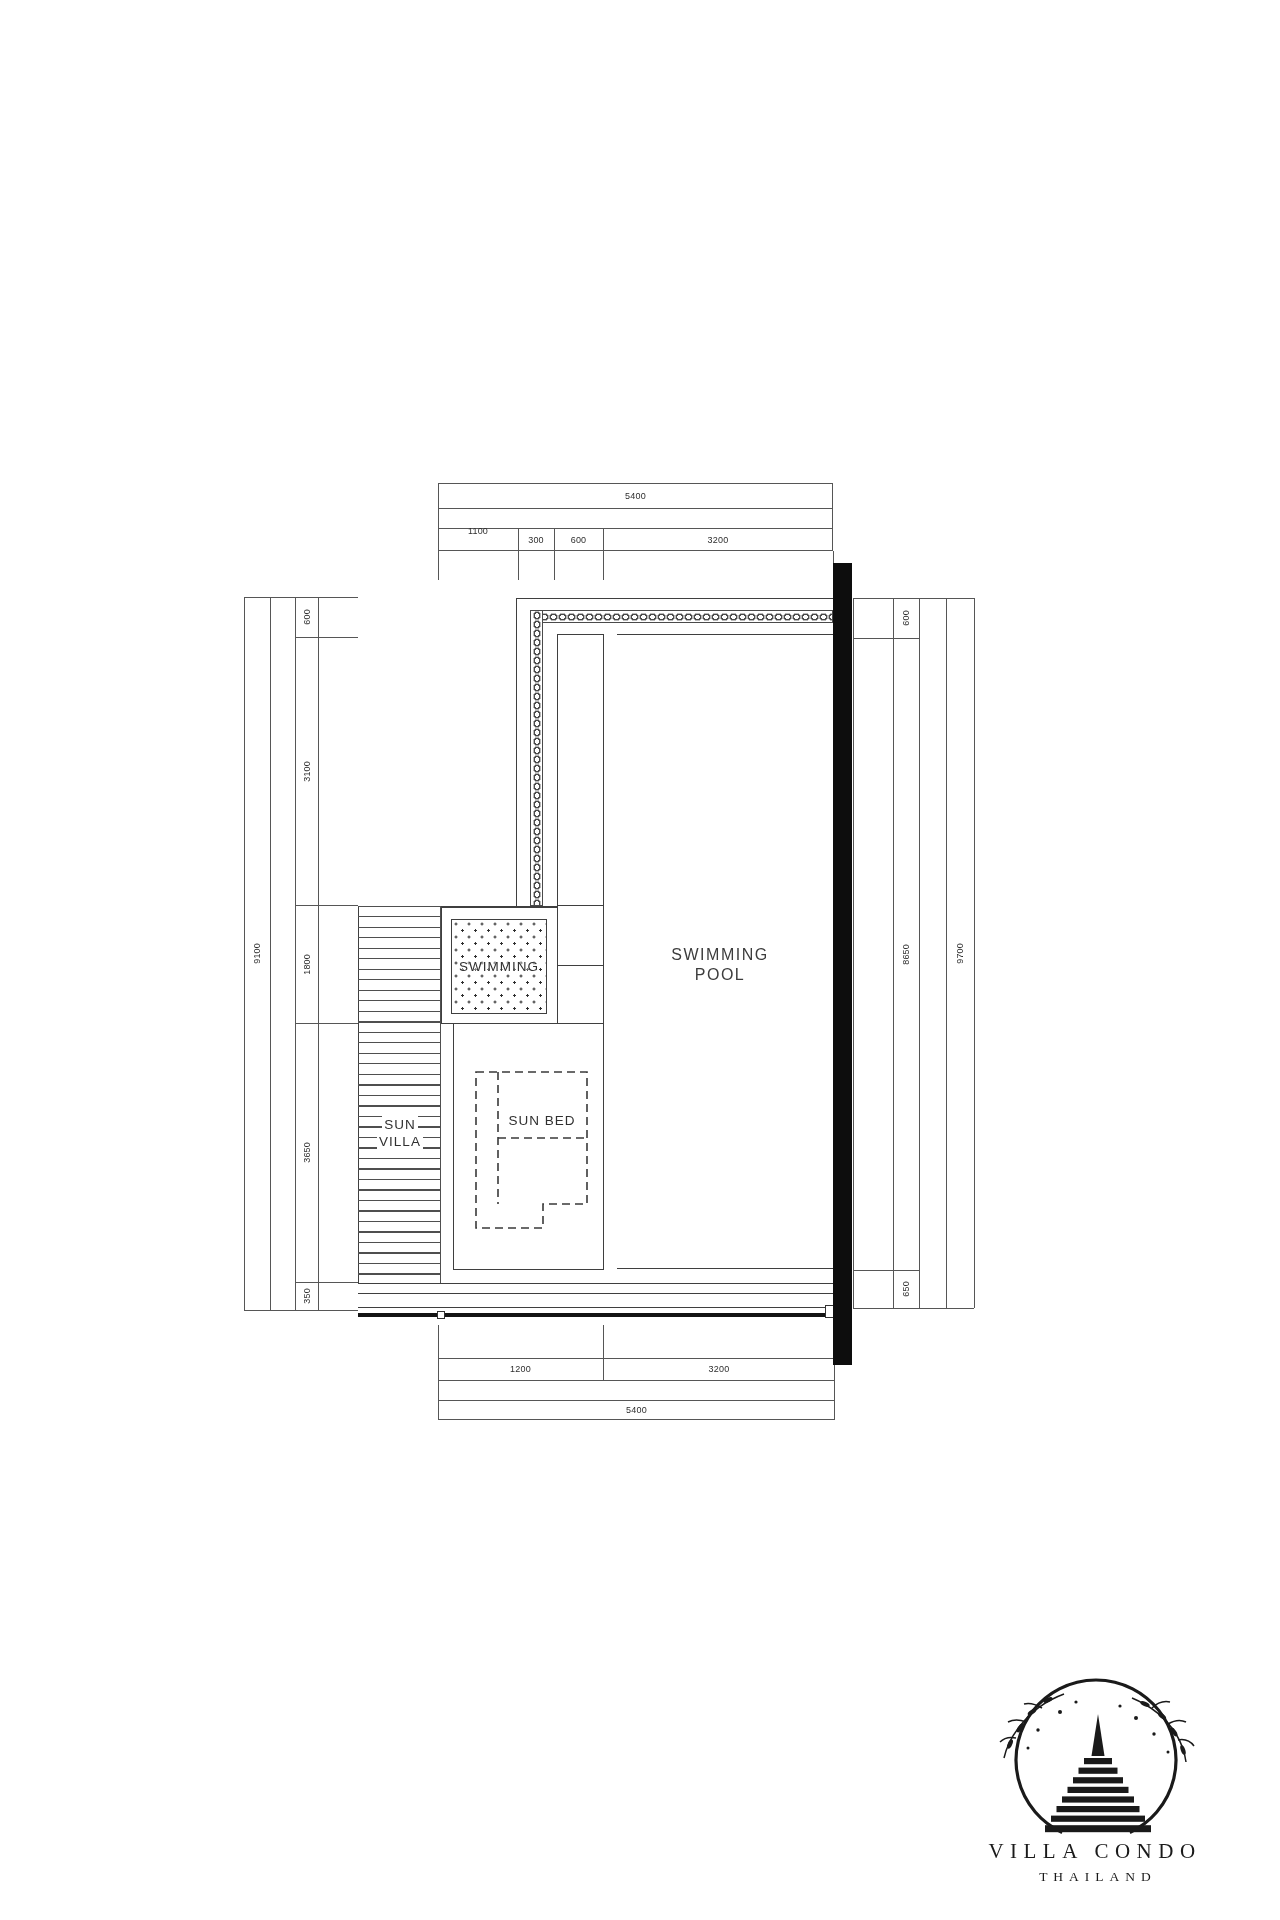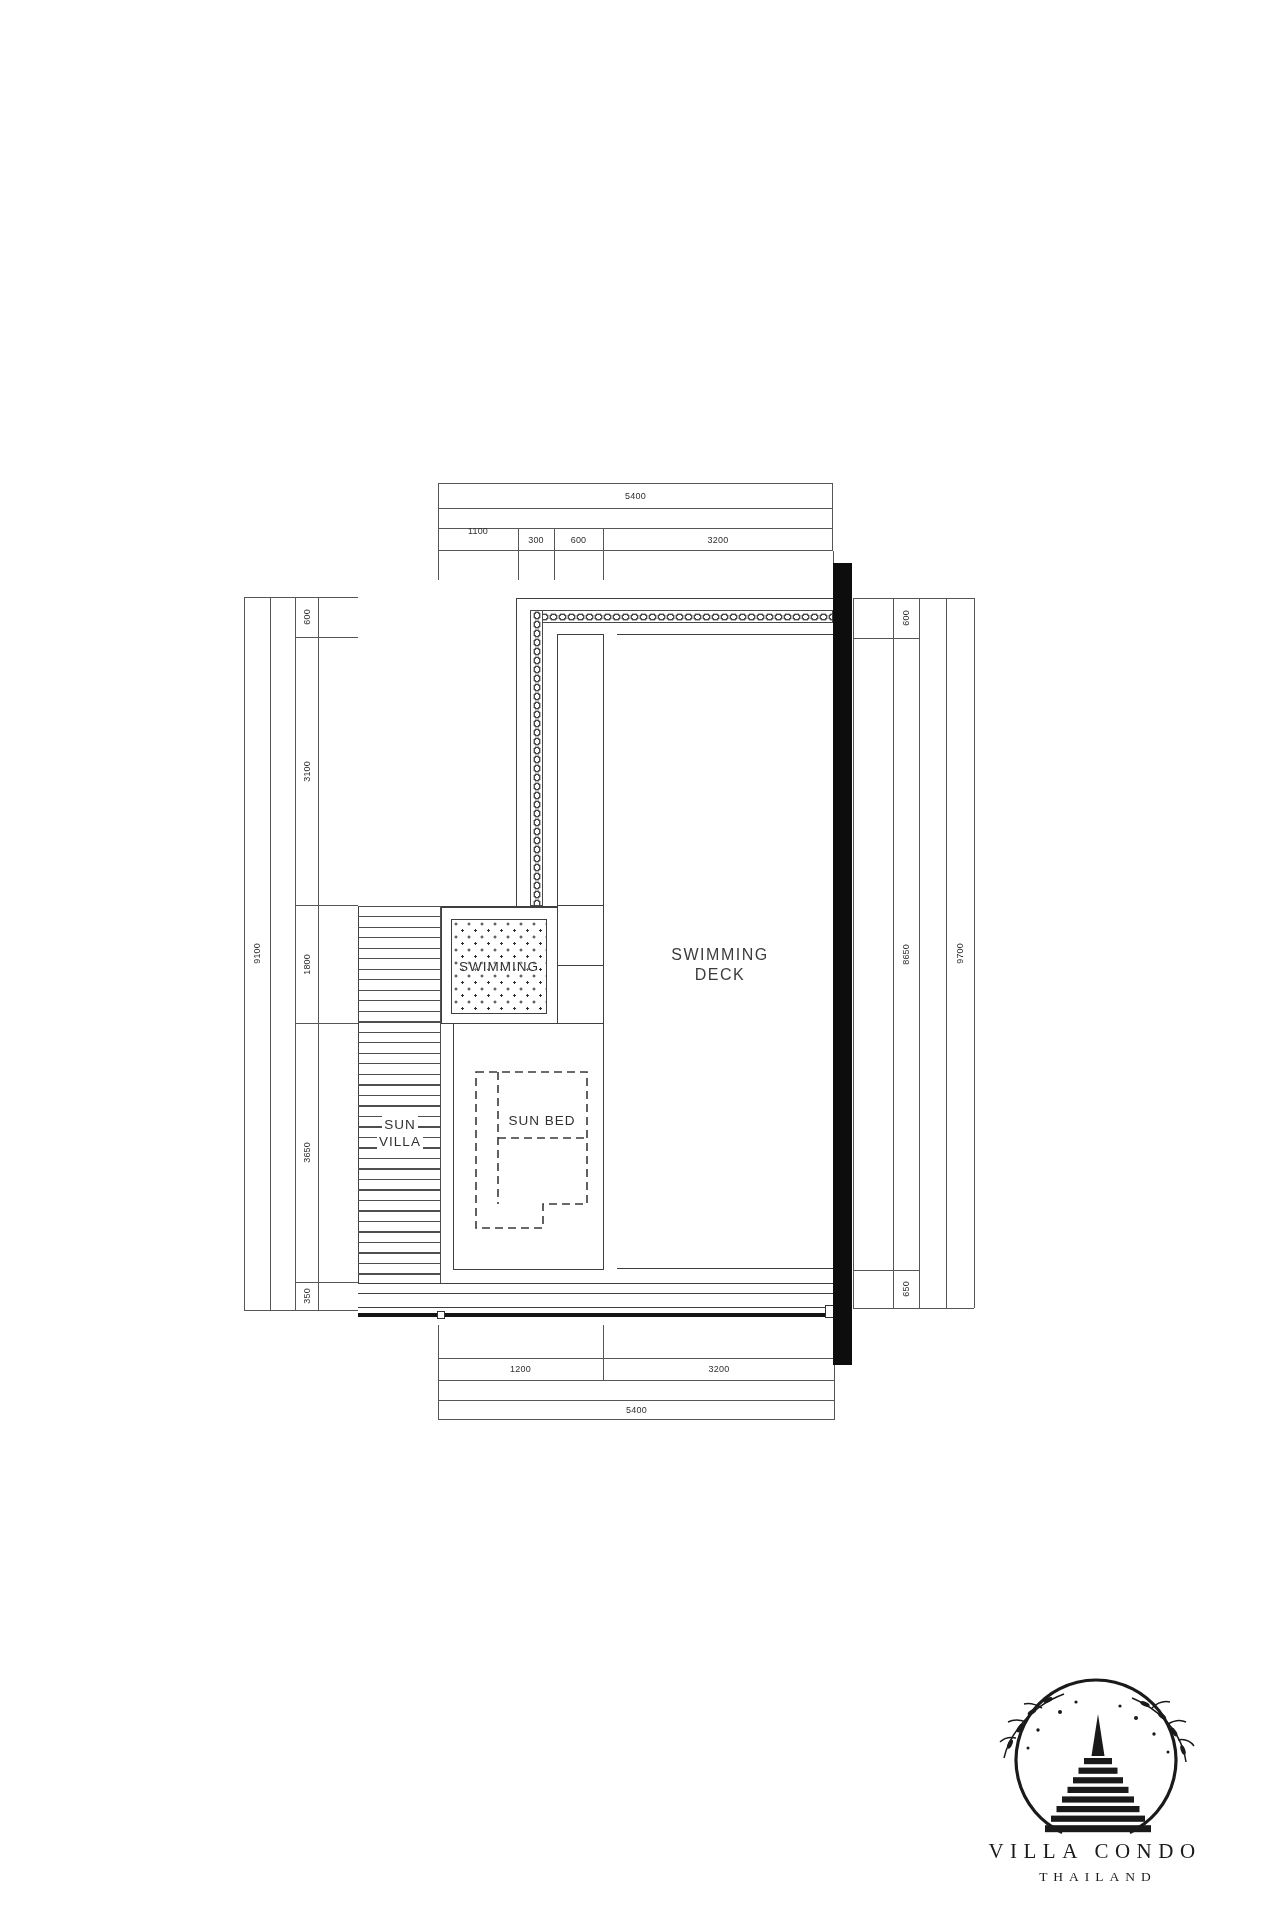"DECK" div { text: DECK -> POOL }
